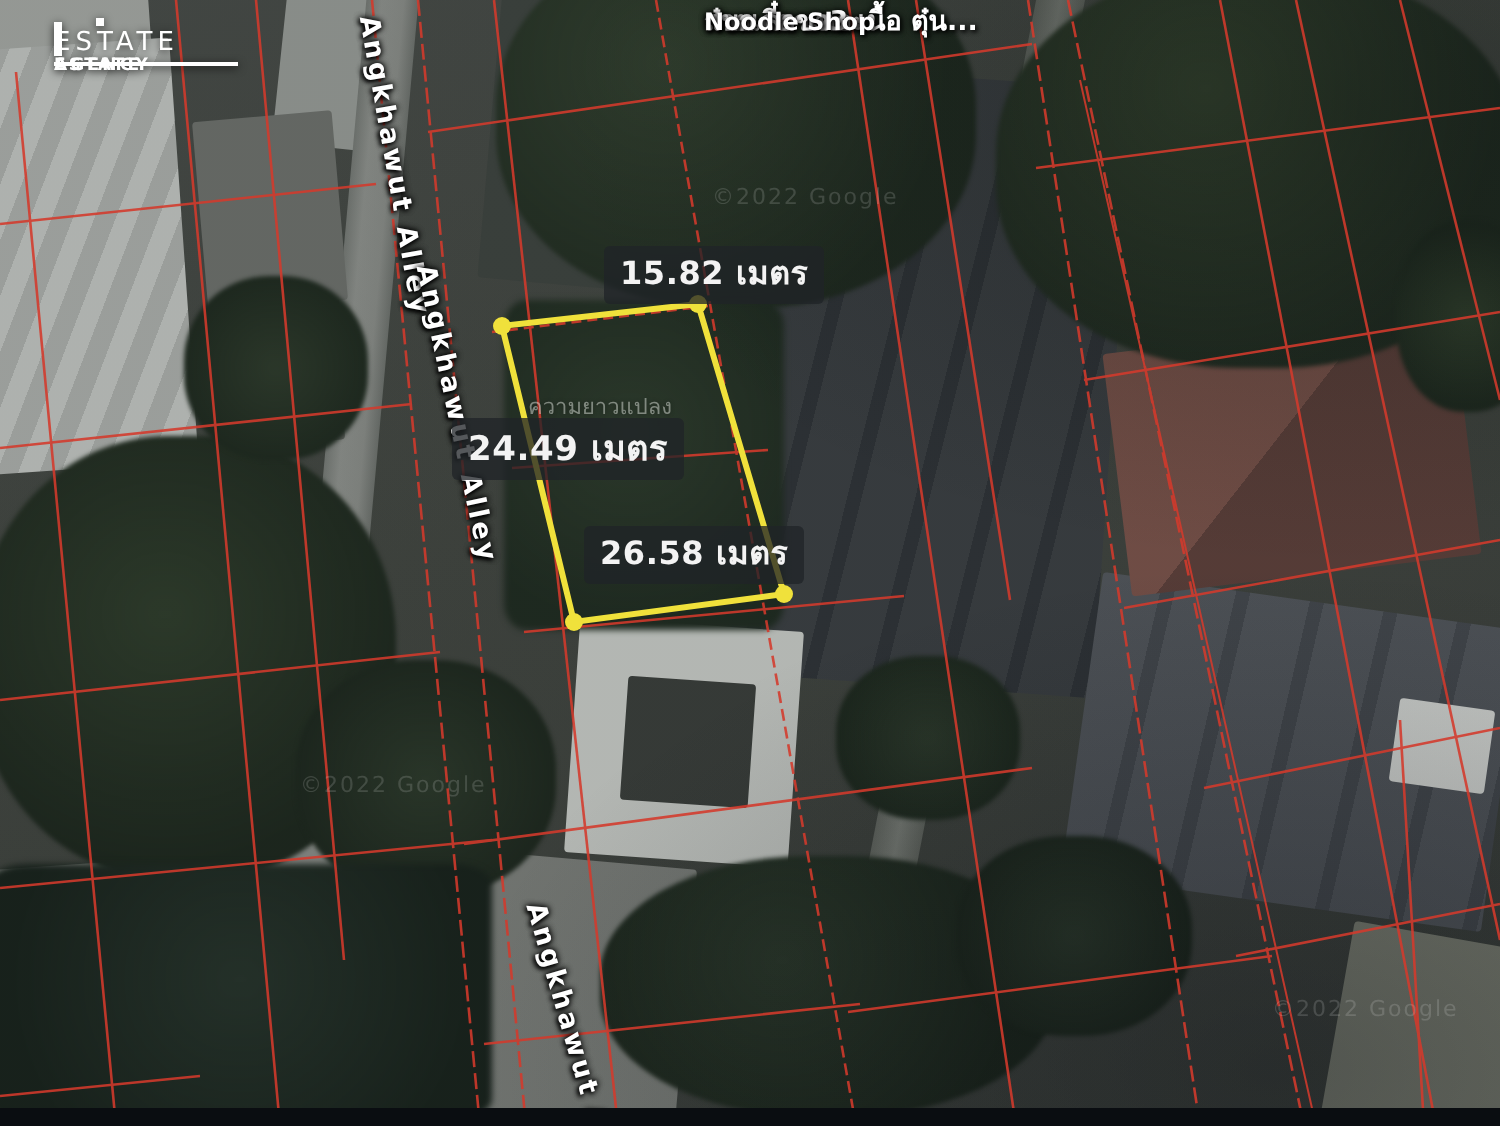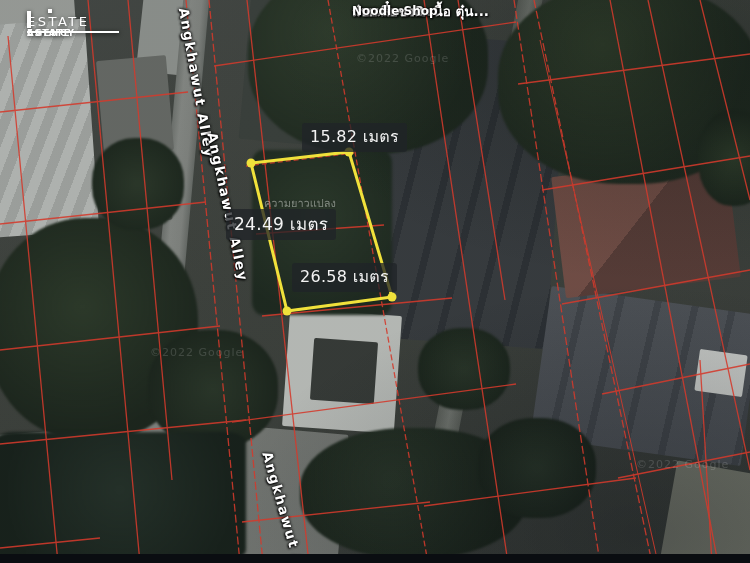"©2022 Google" .wm { margin-top: none -> 40px }
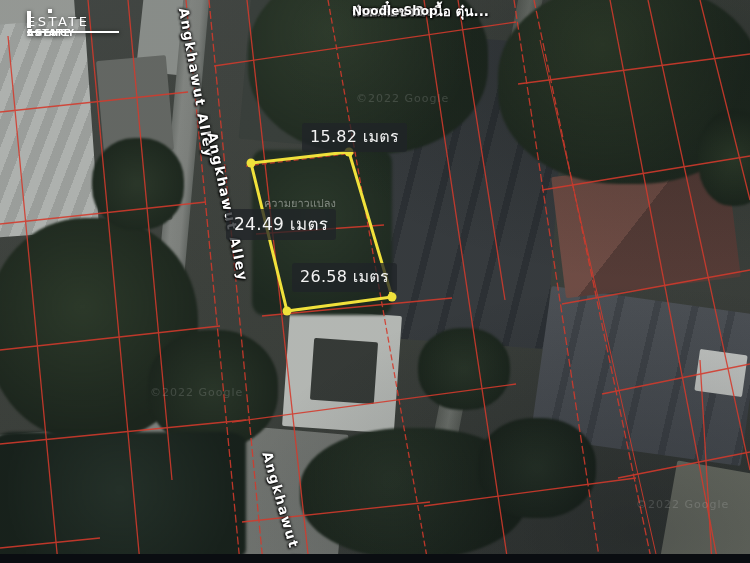"15.82 เมตร" .mlabel { font-weight: 400 -> 700 }
